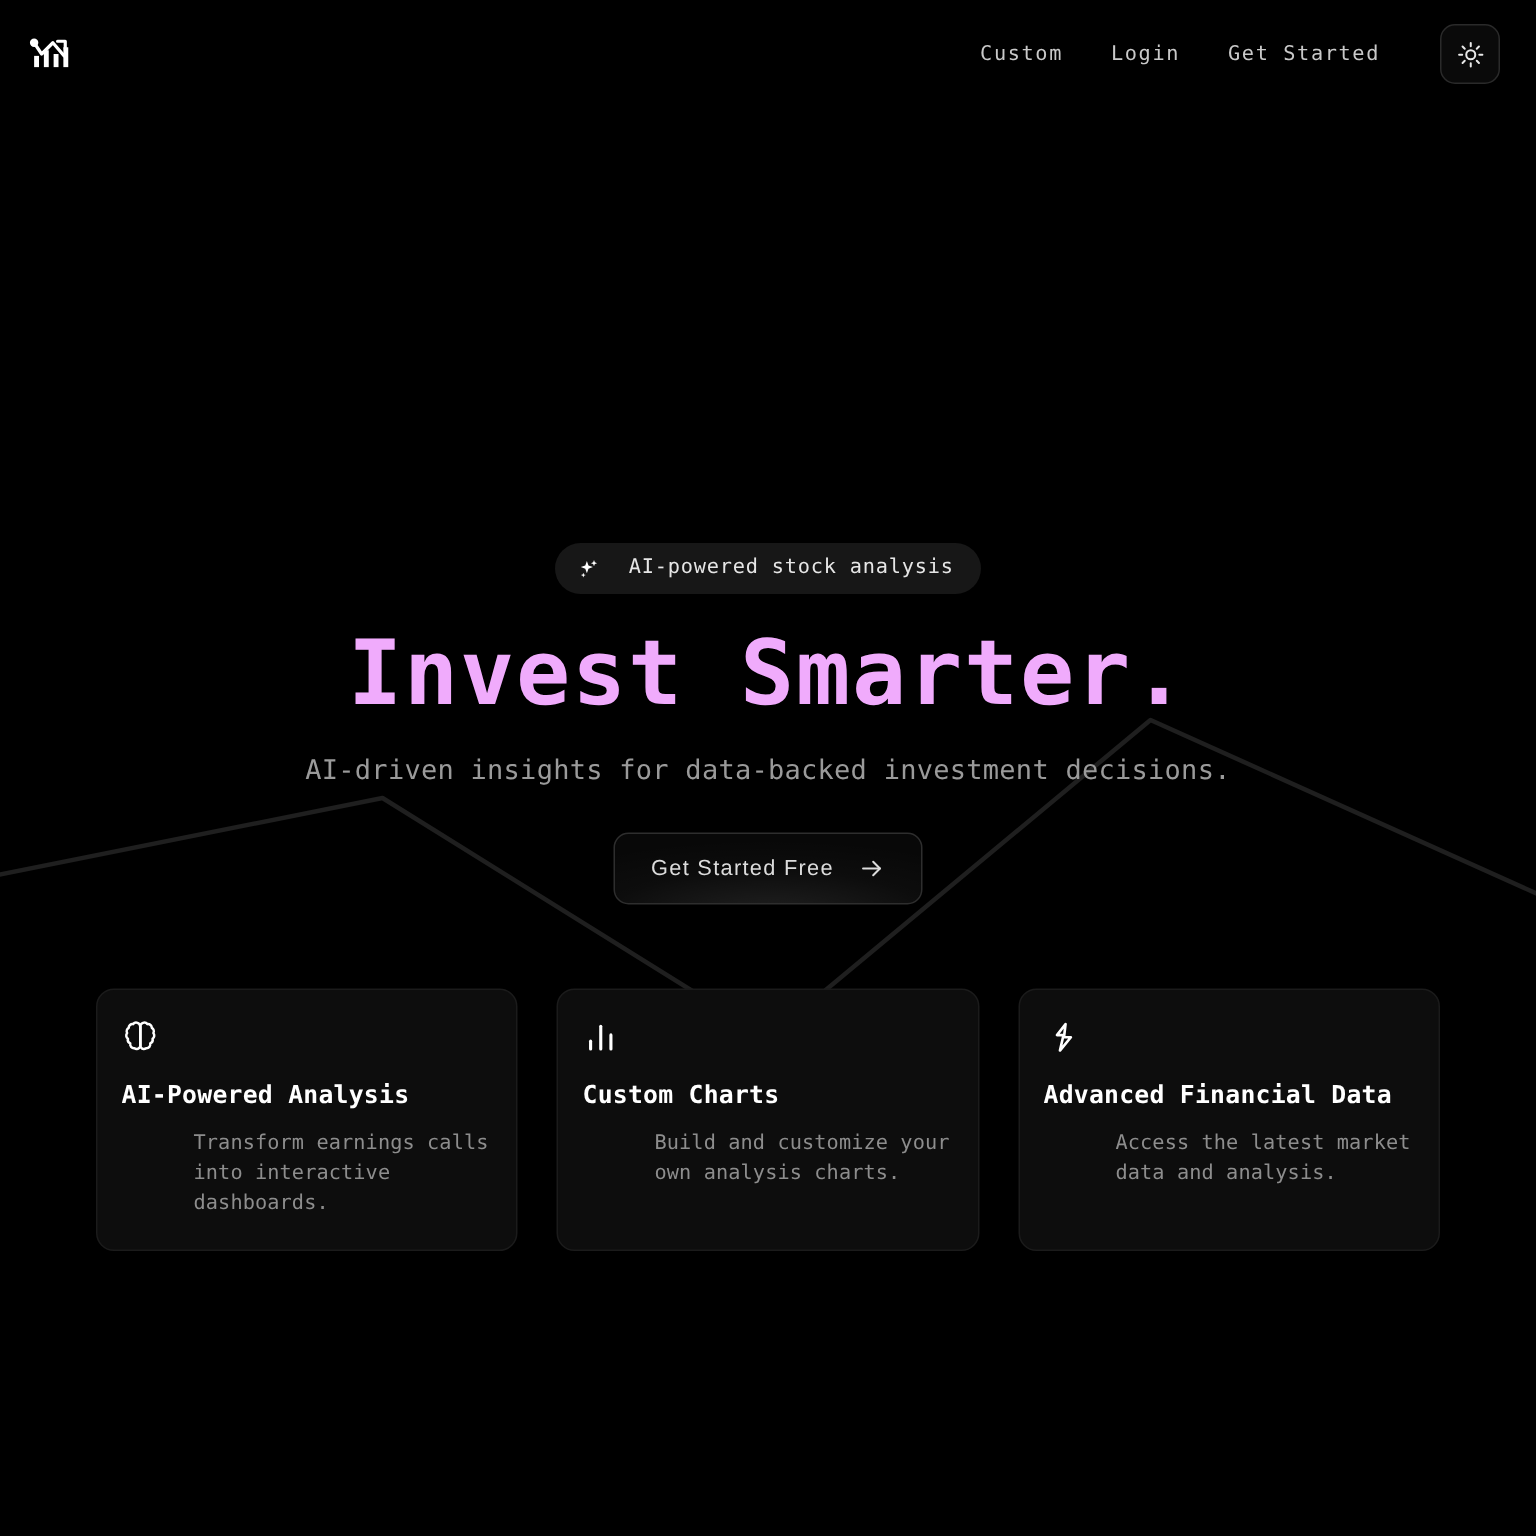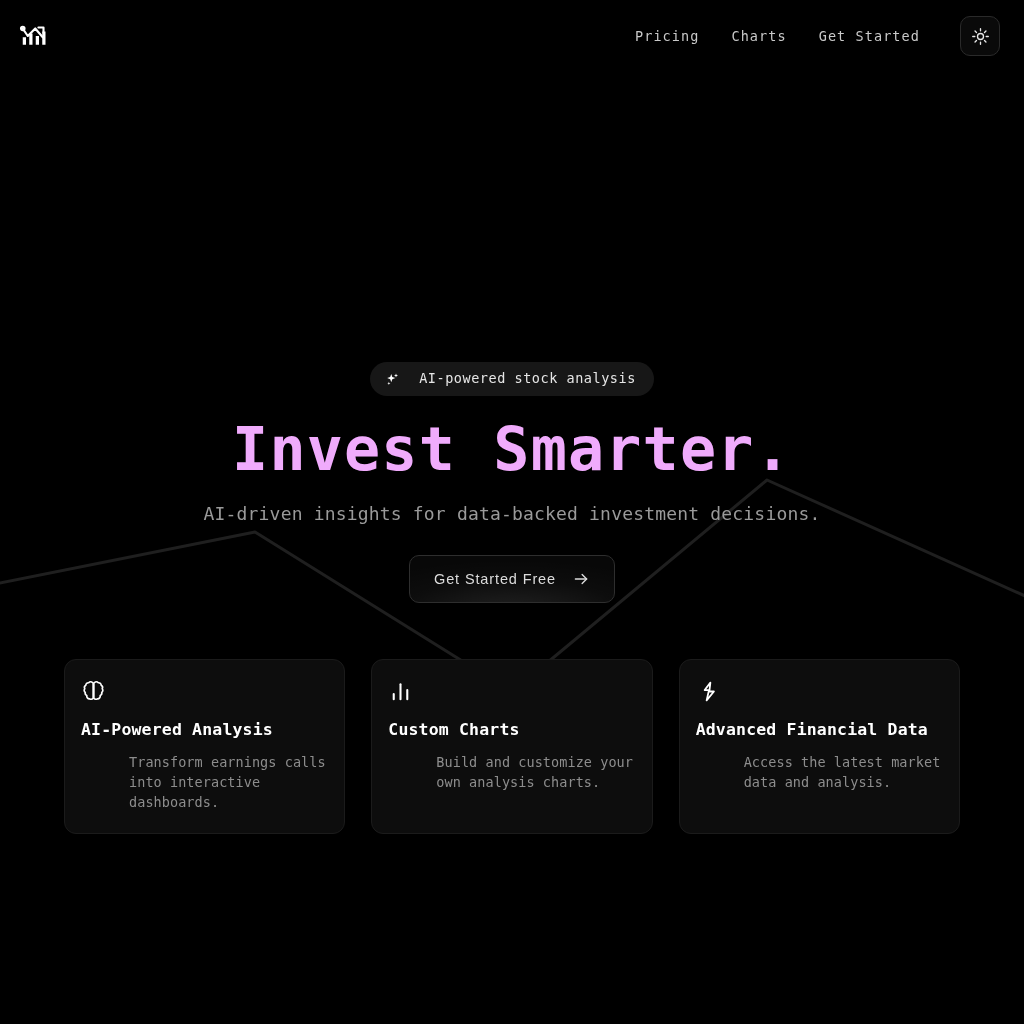"Pricing" a.nav-link { text: Pricing -> Custom }
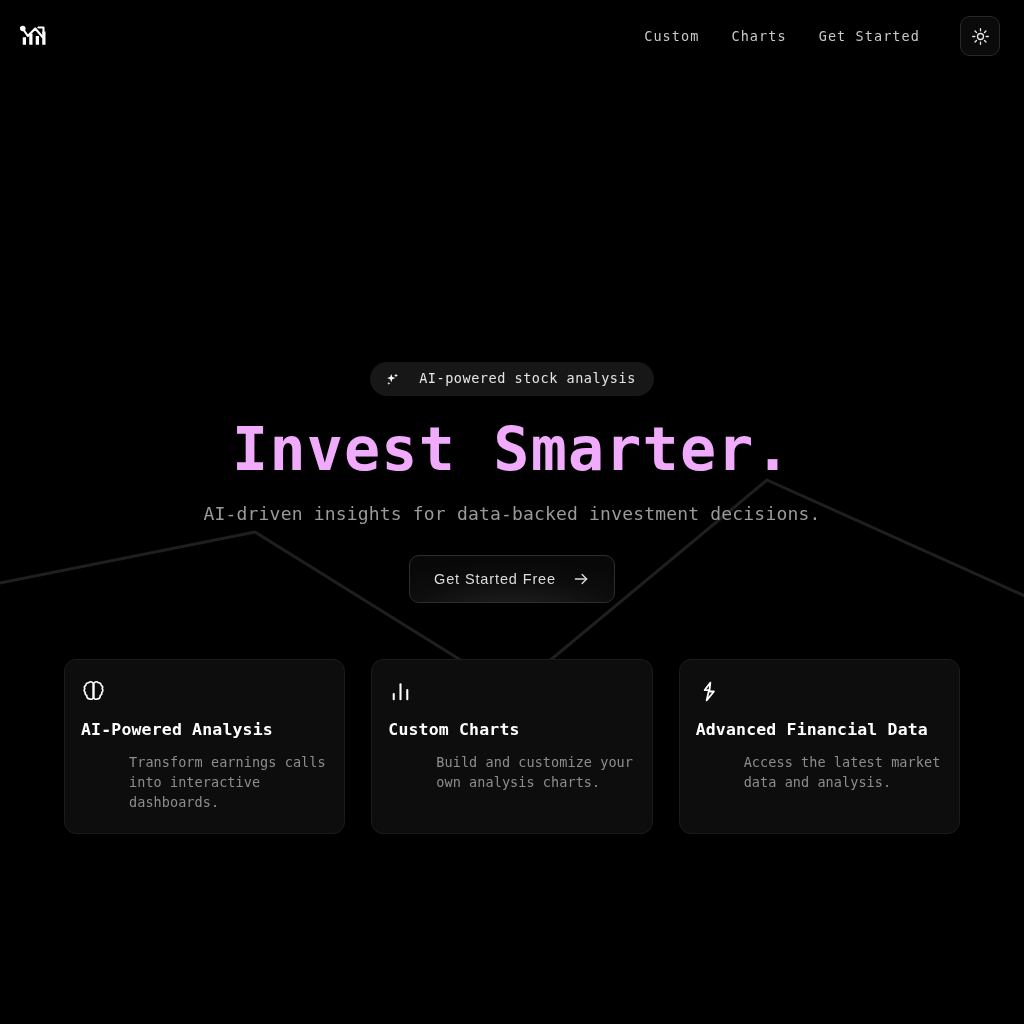"Charts" a.nav-link { text: Charts -> Login }
